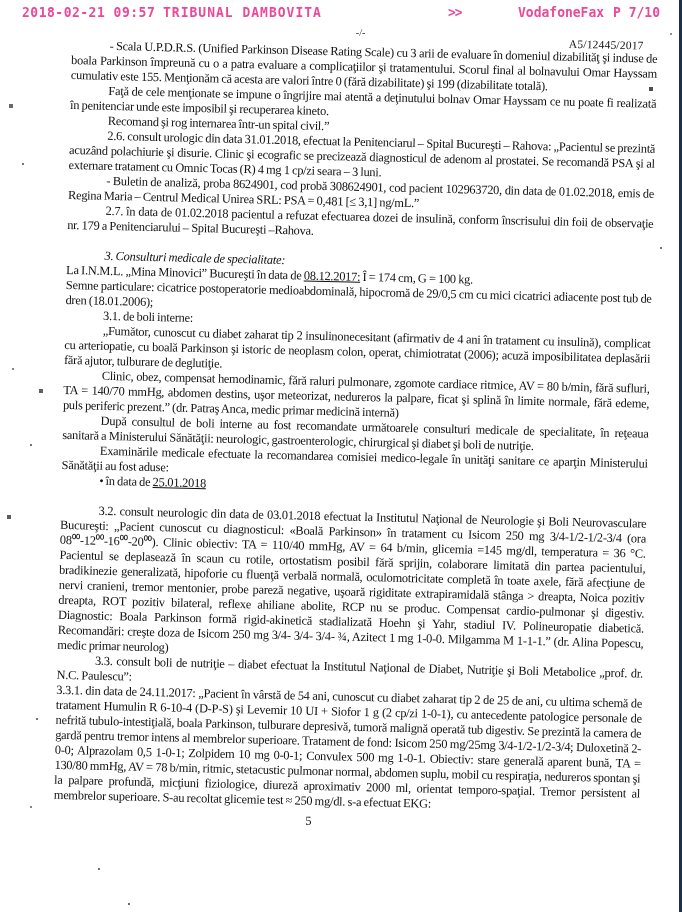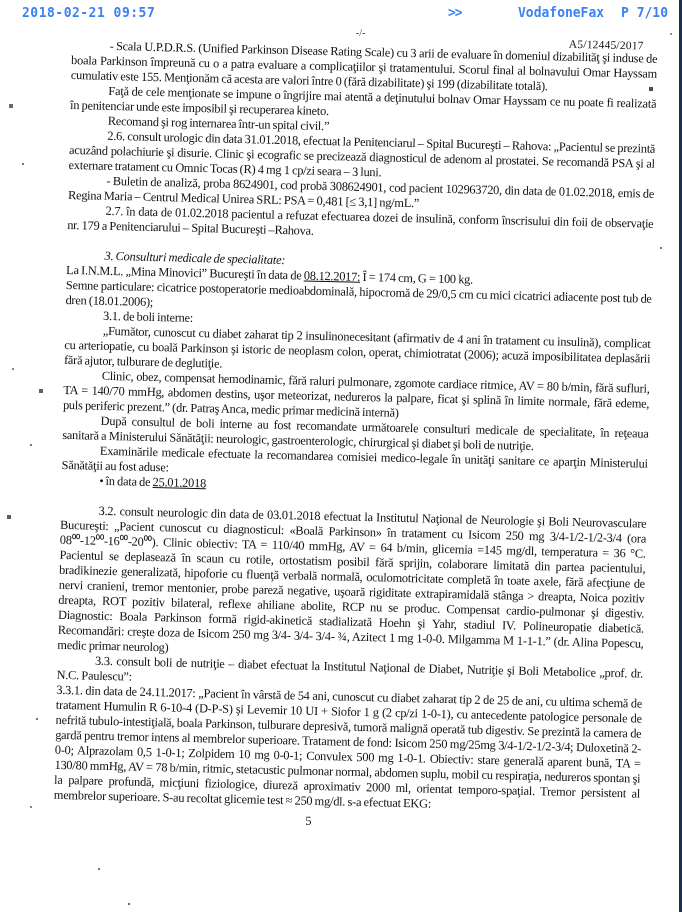"2018-02-21 09:57" .fax-header { color: #3b82f6 -> #ec4899 }
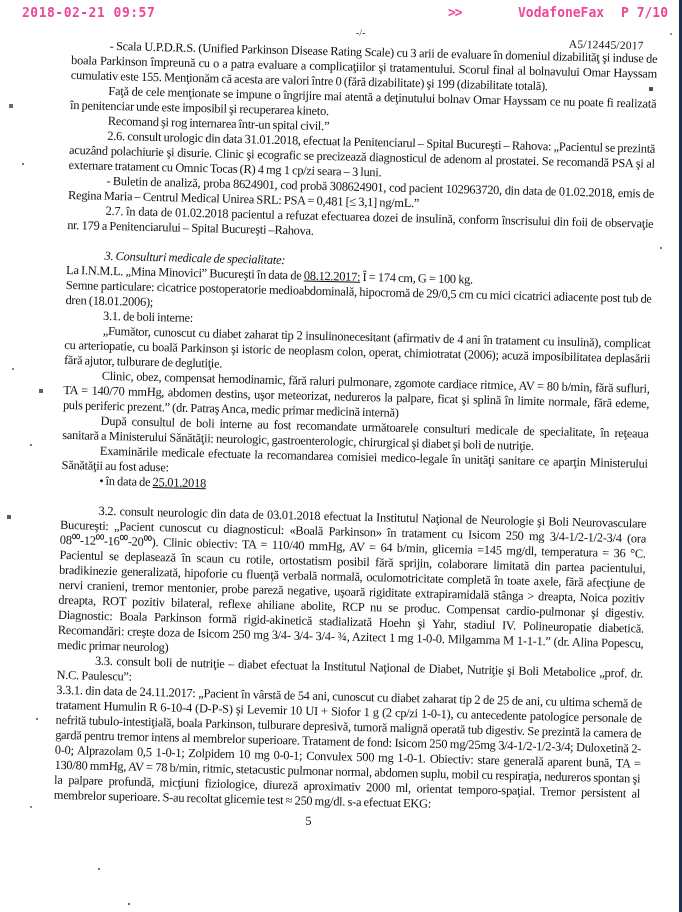"TRIBUNAL DAMBOVITA" span.fh-sender { html: none -> <span>TRIBUNAL DAMBOVITA</span> }
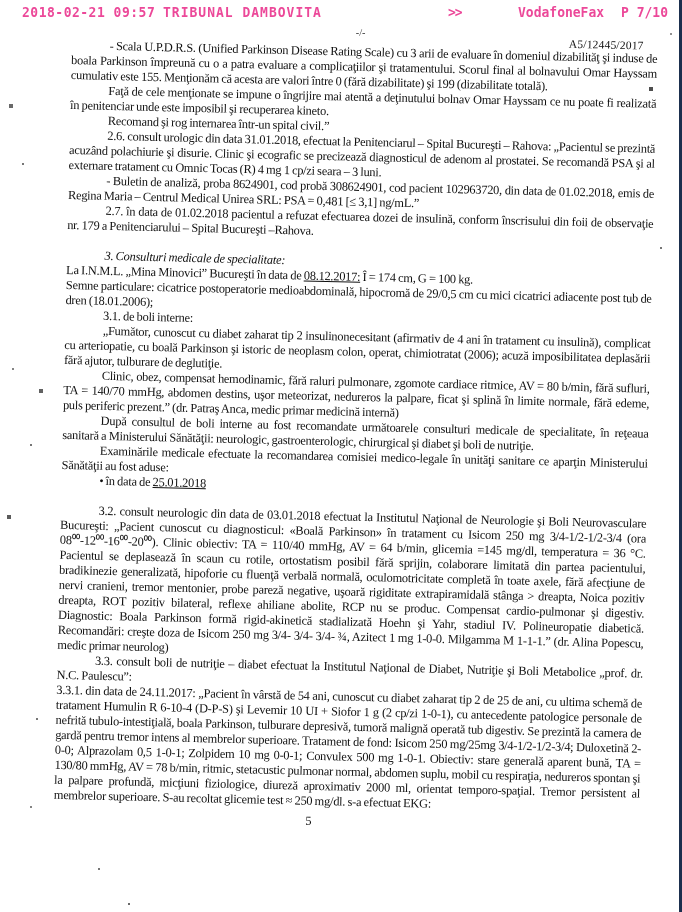"P 7/10" .fh-page { margin-left: 8px -> none }
